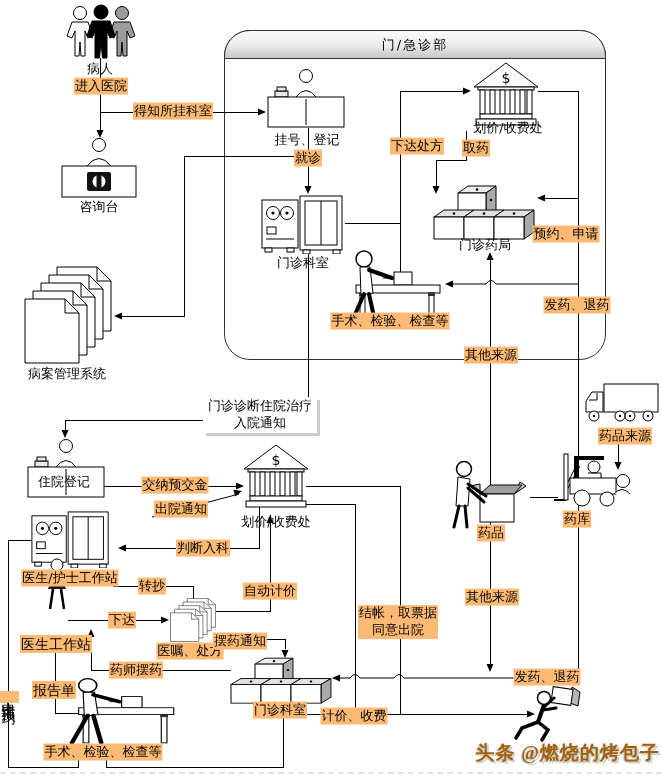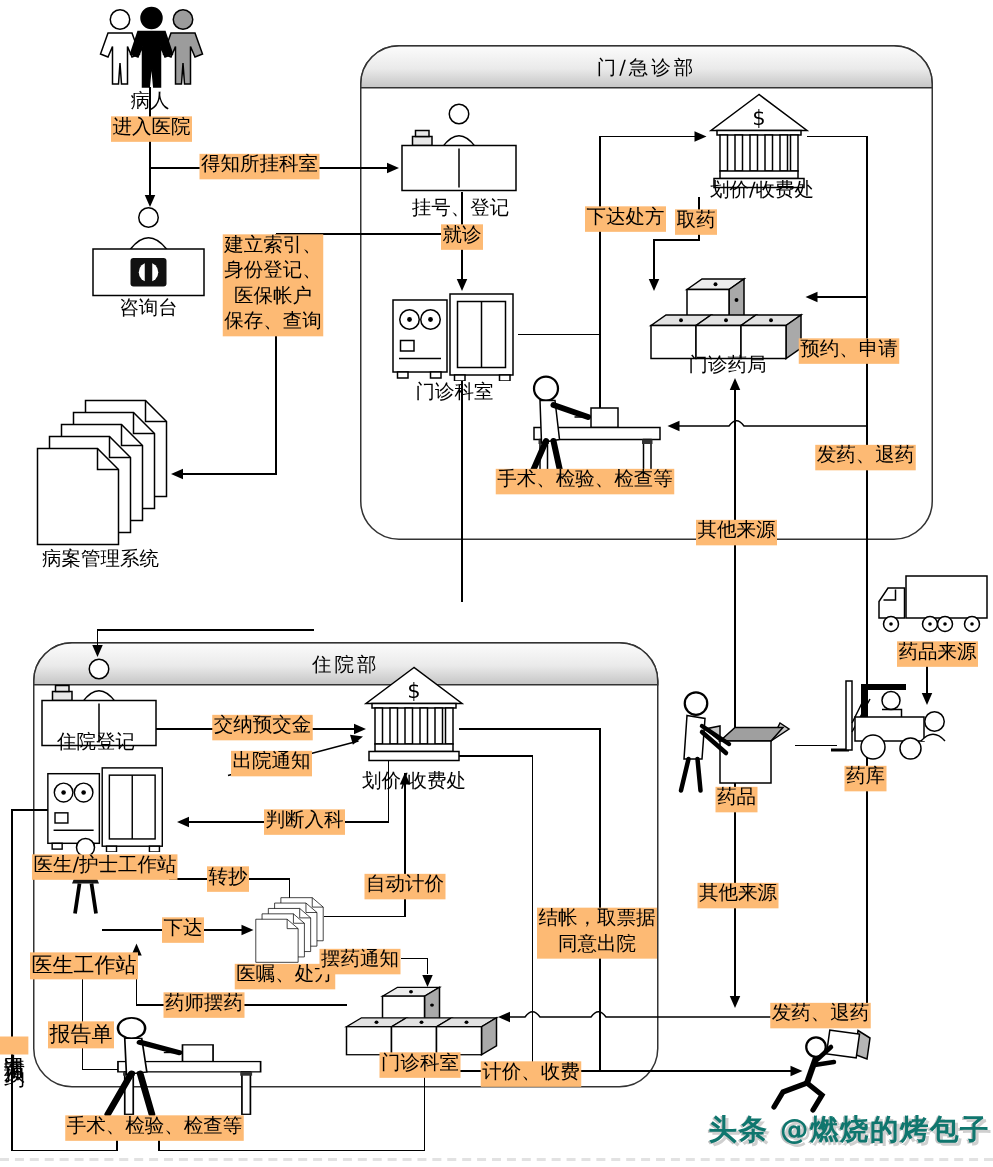"门/急诊部" div.container { left: 240px -> 224px }
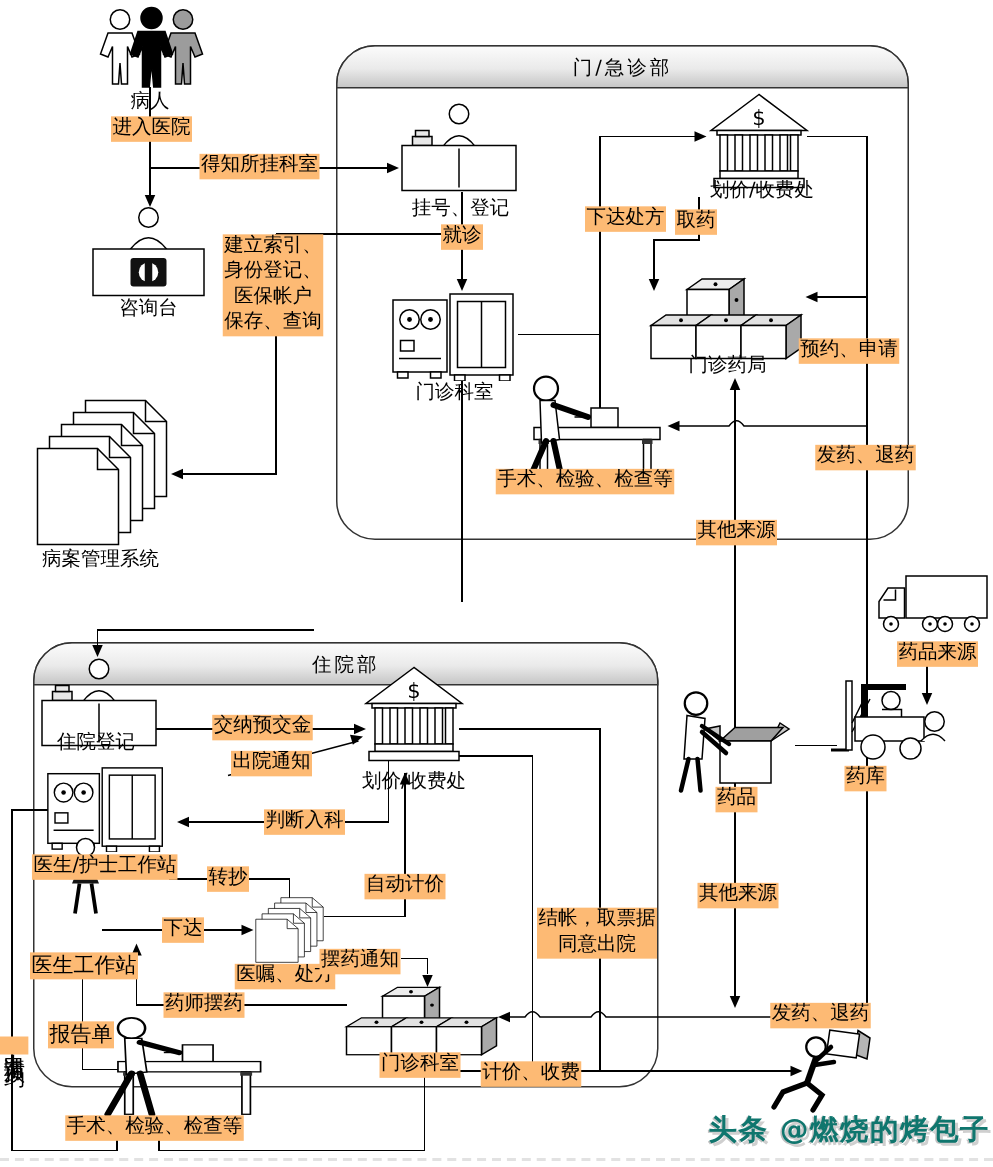"取药" div.lbl { left: 464px -> 476px }
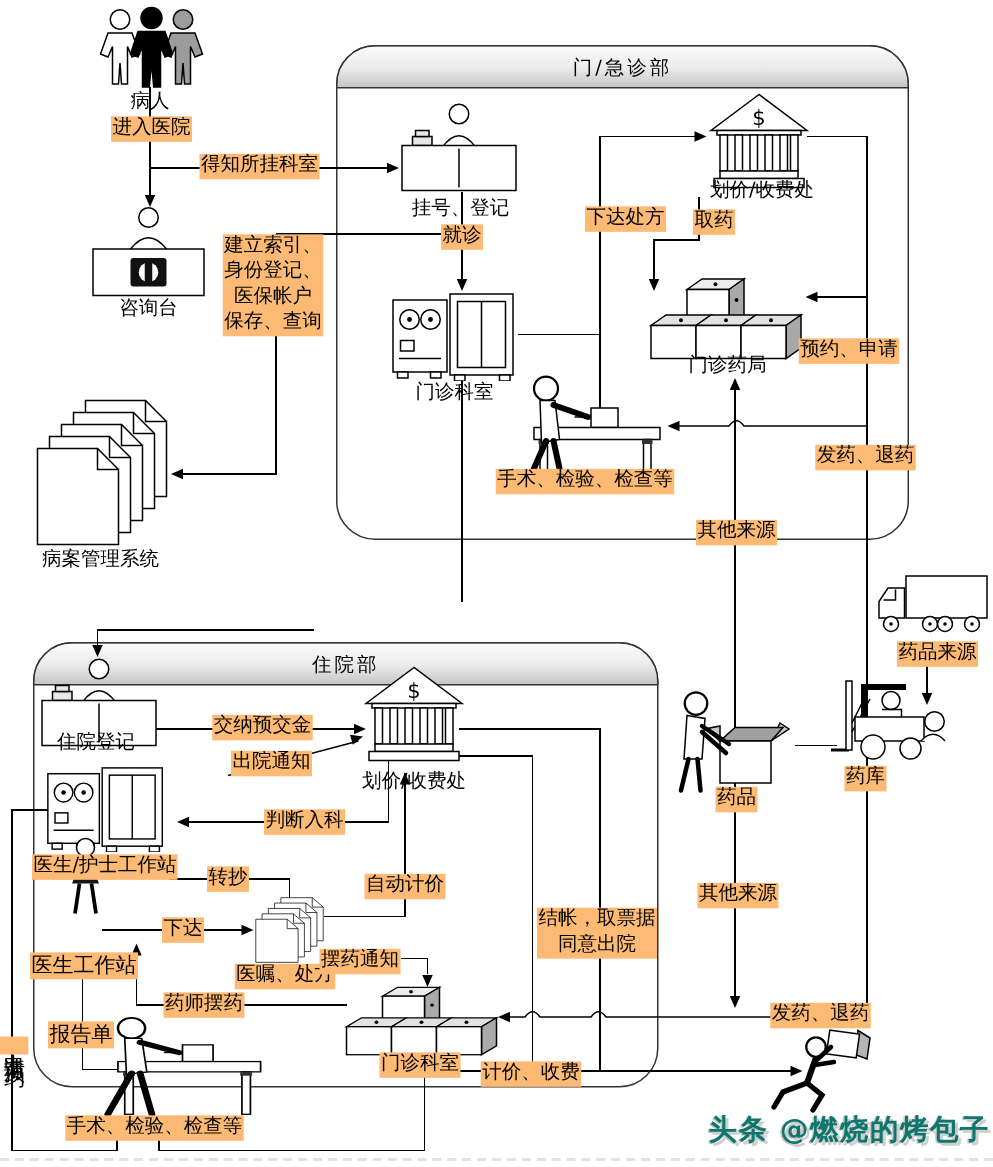"建立索引、" div.lbl { html: <div>建立索引、 身份登记、 医保帐户 保存、查询</div> -> none }
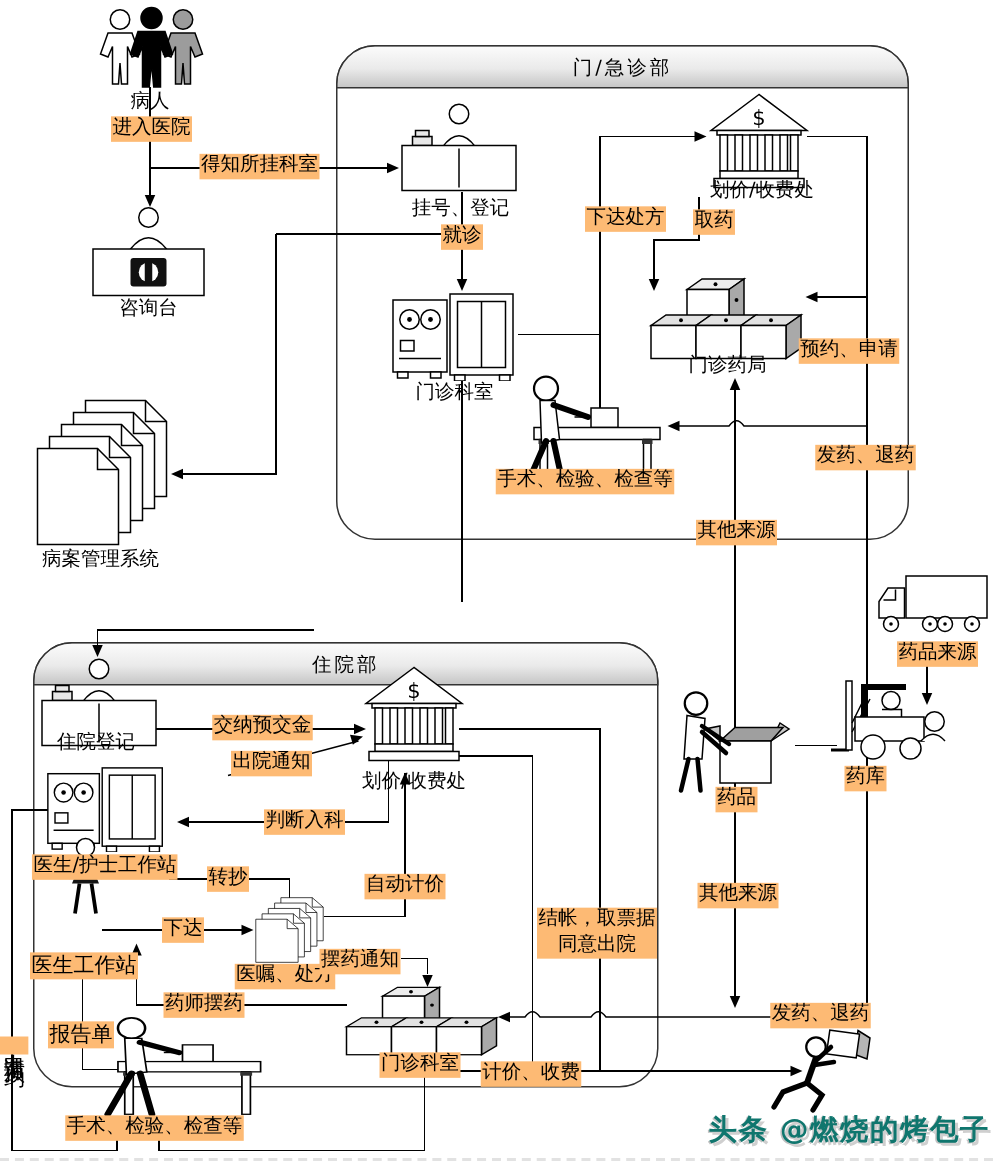"门诊诊断住院治疗" div.lbl { html: none -> <div>门诊诊断住院治疗 入院通知</div> }
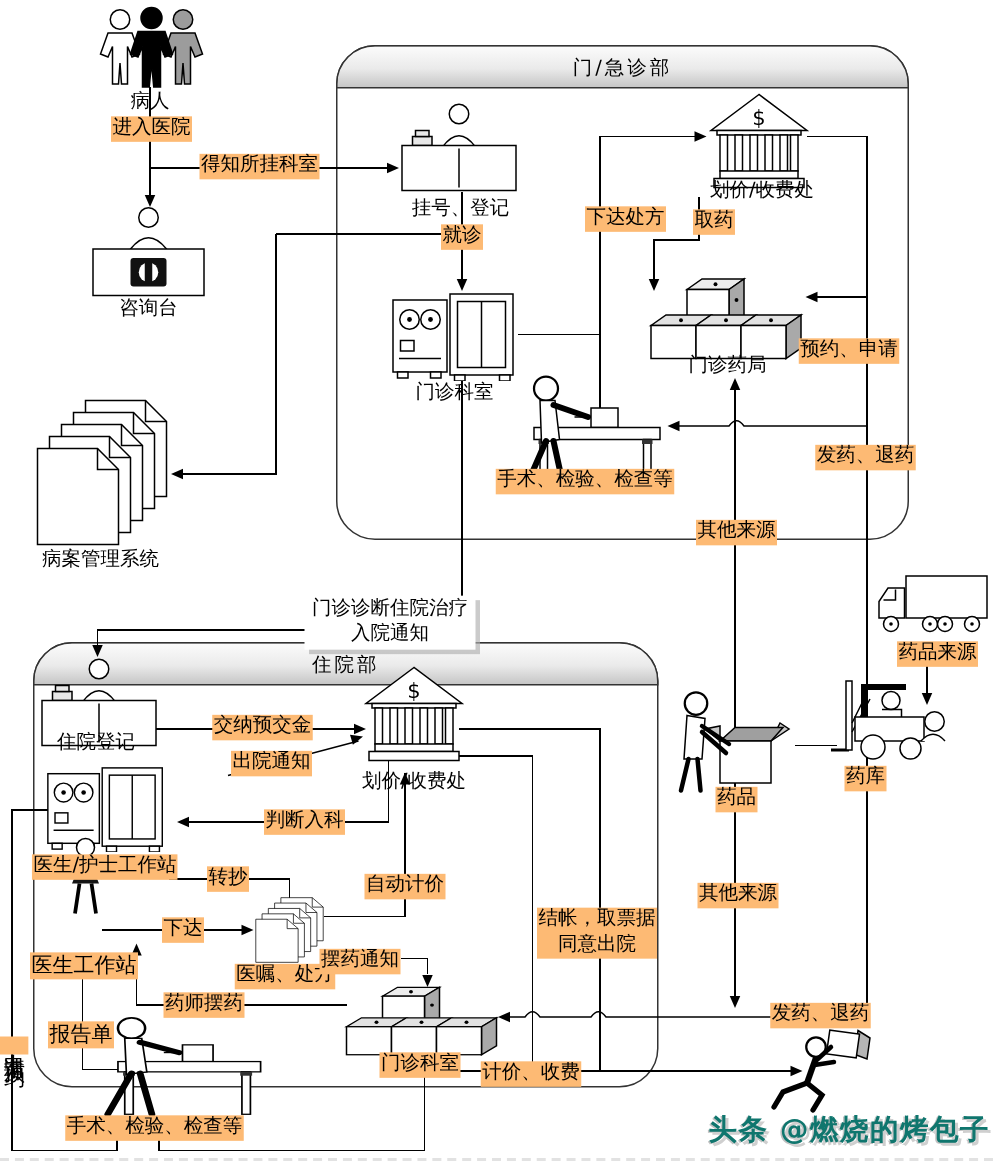"住院部" div.container { html: <div> <div> <span>住院部</span> </div> </div> -> none }
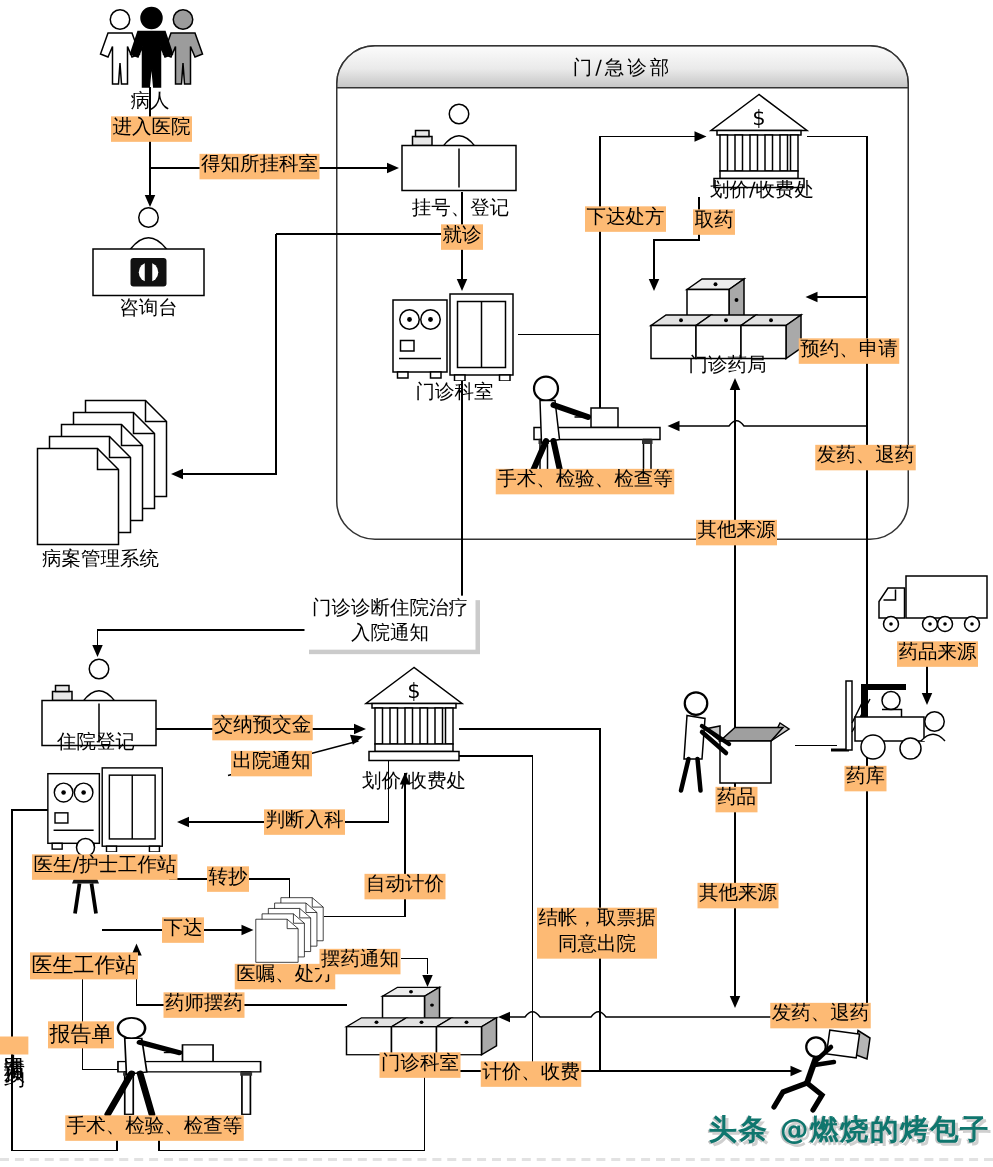"住院登记" div.lbl { top: 496px -> 482px }
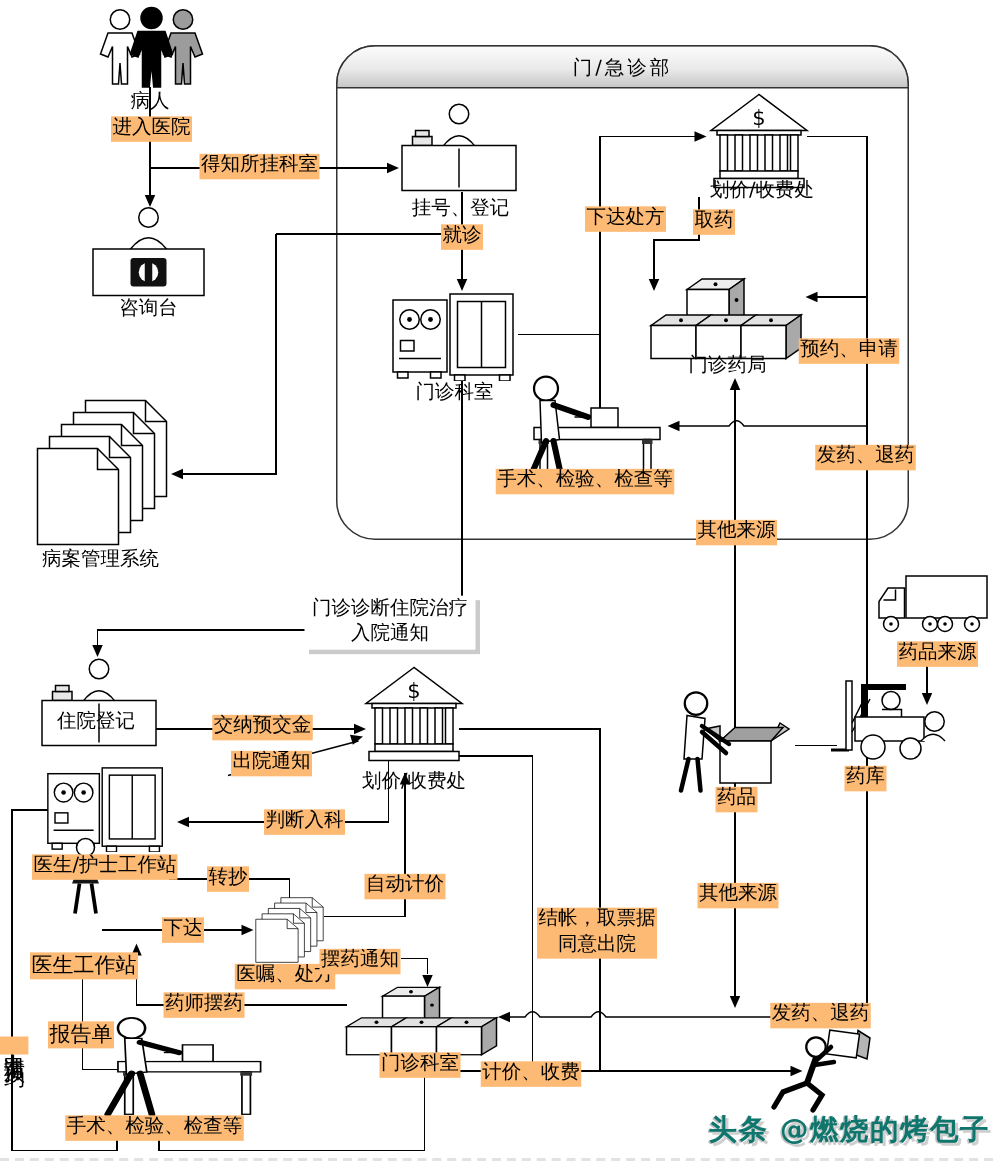"头条 @燃烧的烤包子" .watermark { color: #0f766e -> #a16207; font-family: none -> Liberation Serif, serif }
